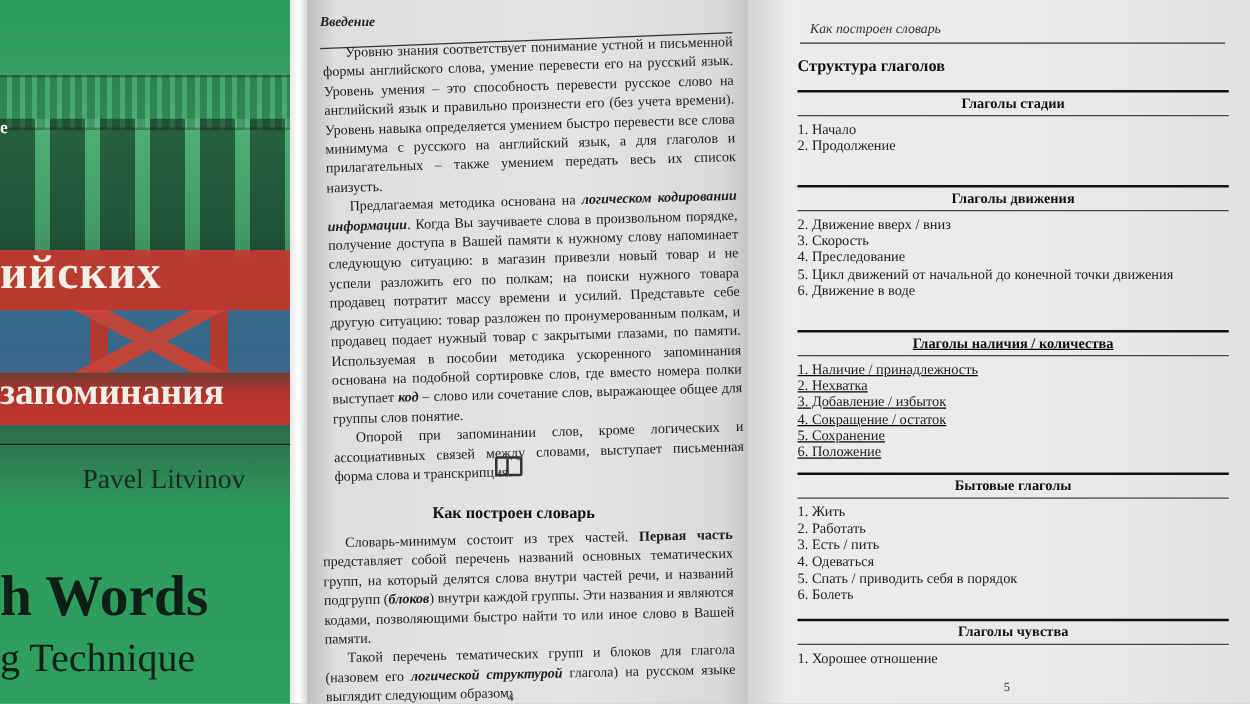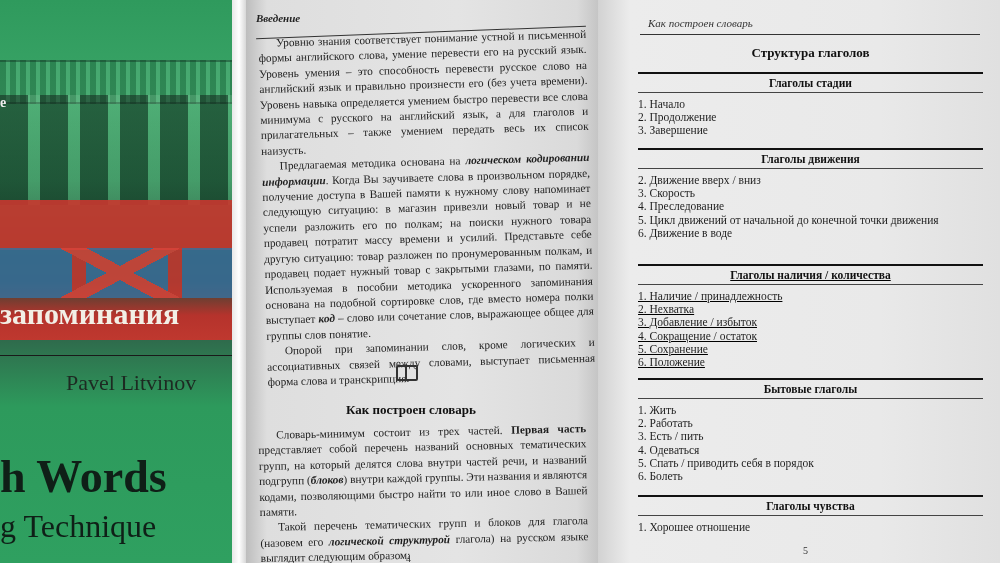"Структура глаголов" .struct-title { text-align: center -> none }
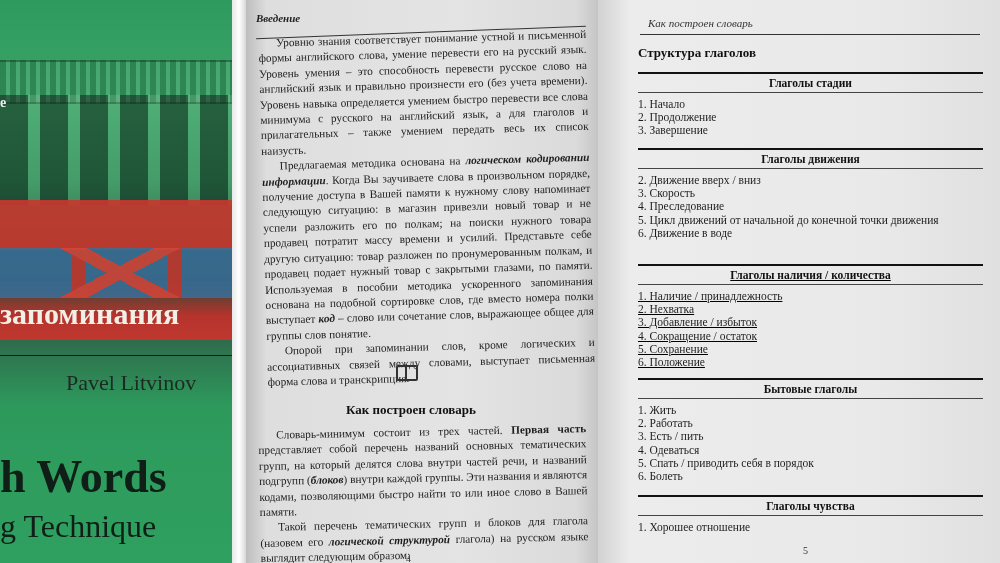"3. Завершение" li { html: <li>3. Завершение</li> -> none }
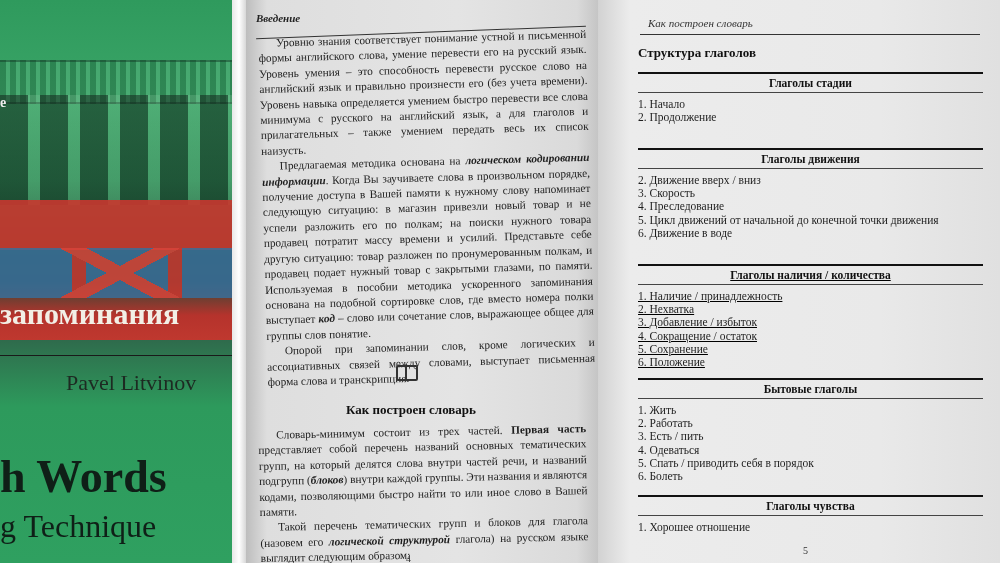"ийских" span.cover-text { html: none -> <span>ийских</span> }
